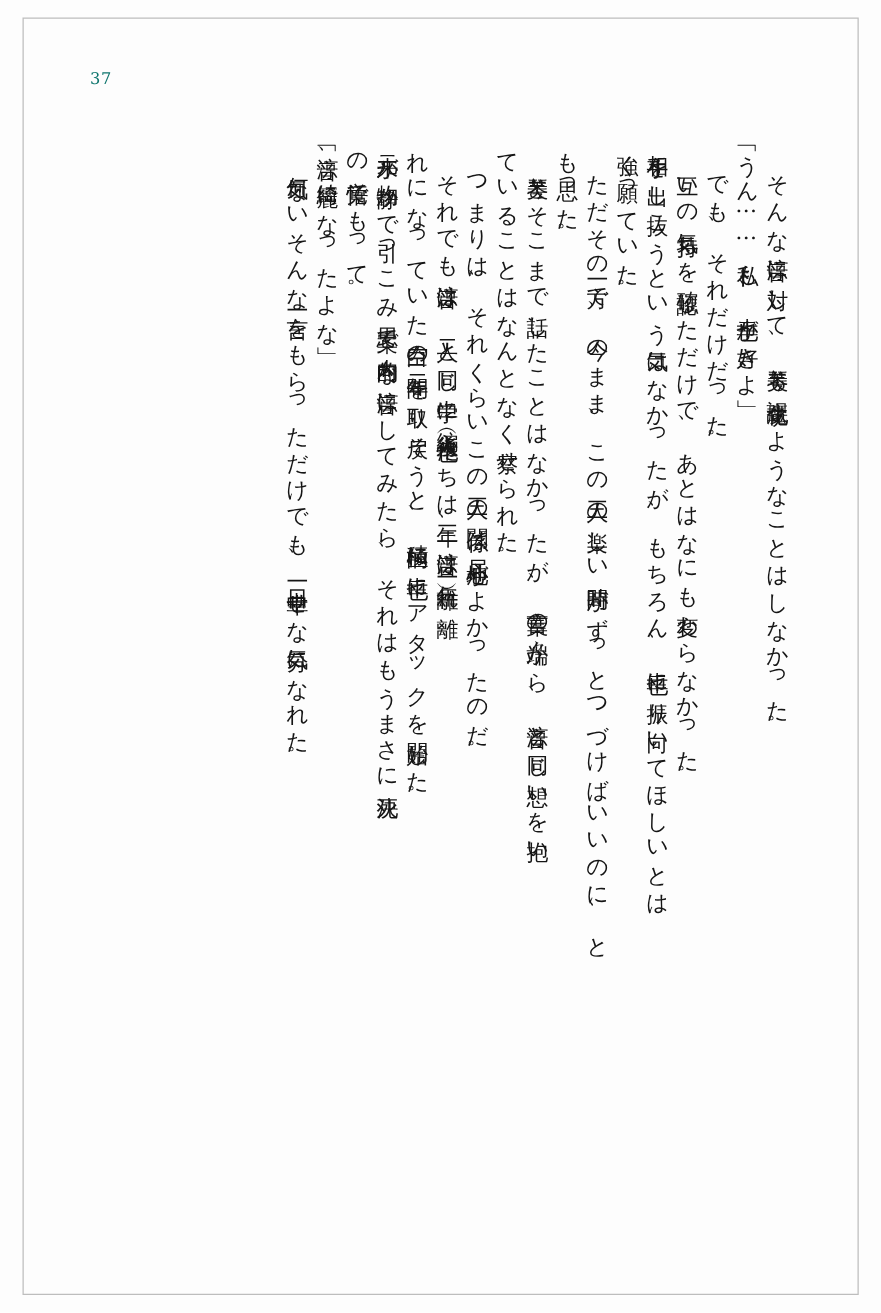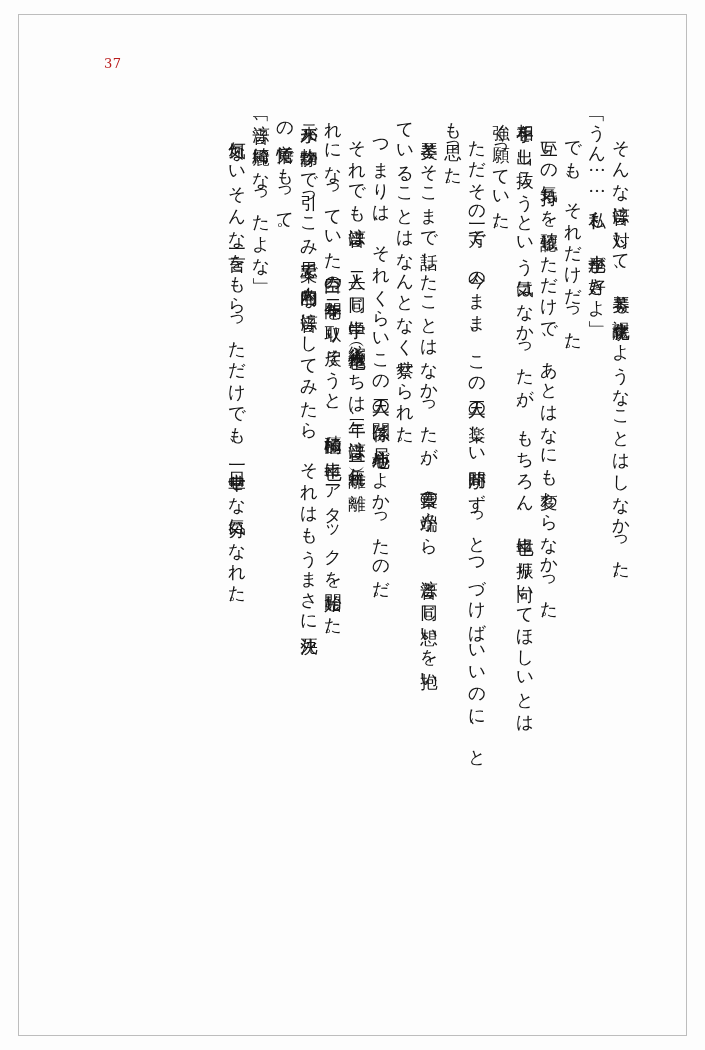"37" .page-number { color: #b91c1c -> #0f766e; left: 104px -> 72px }
